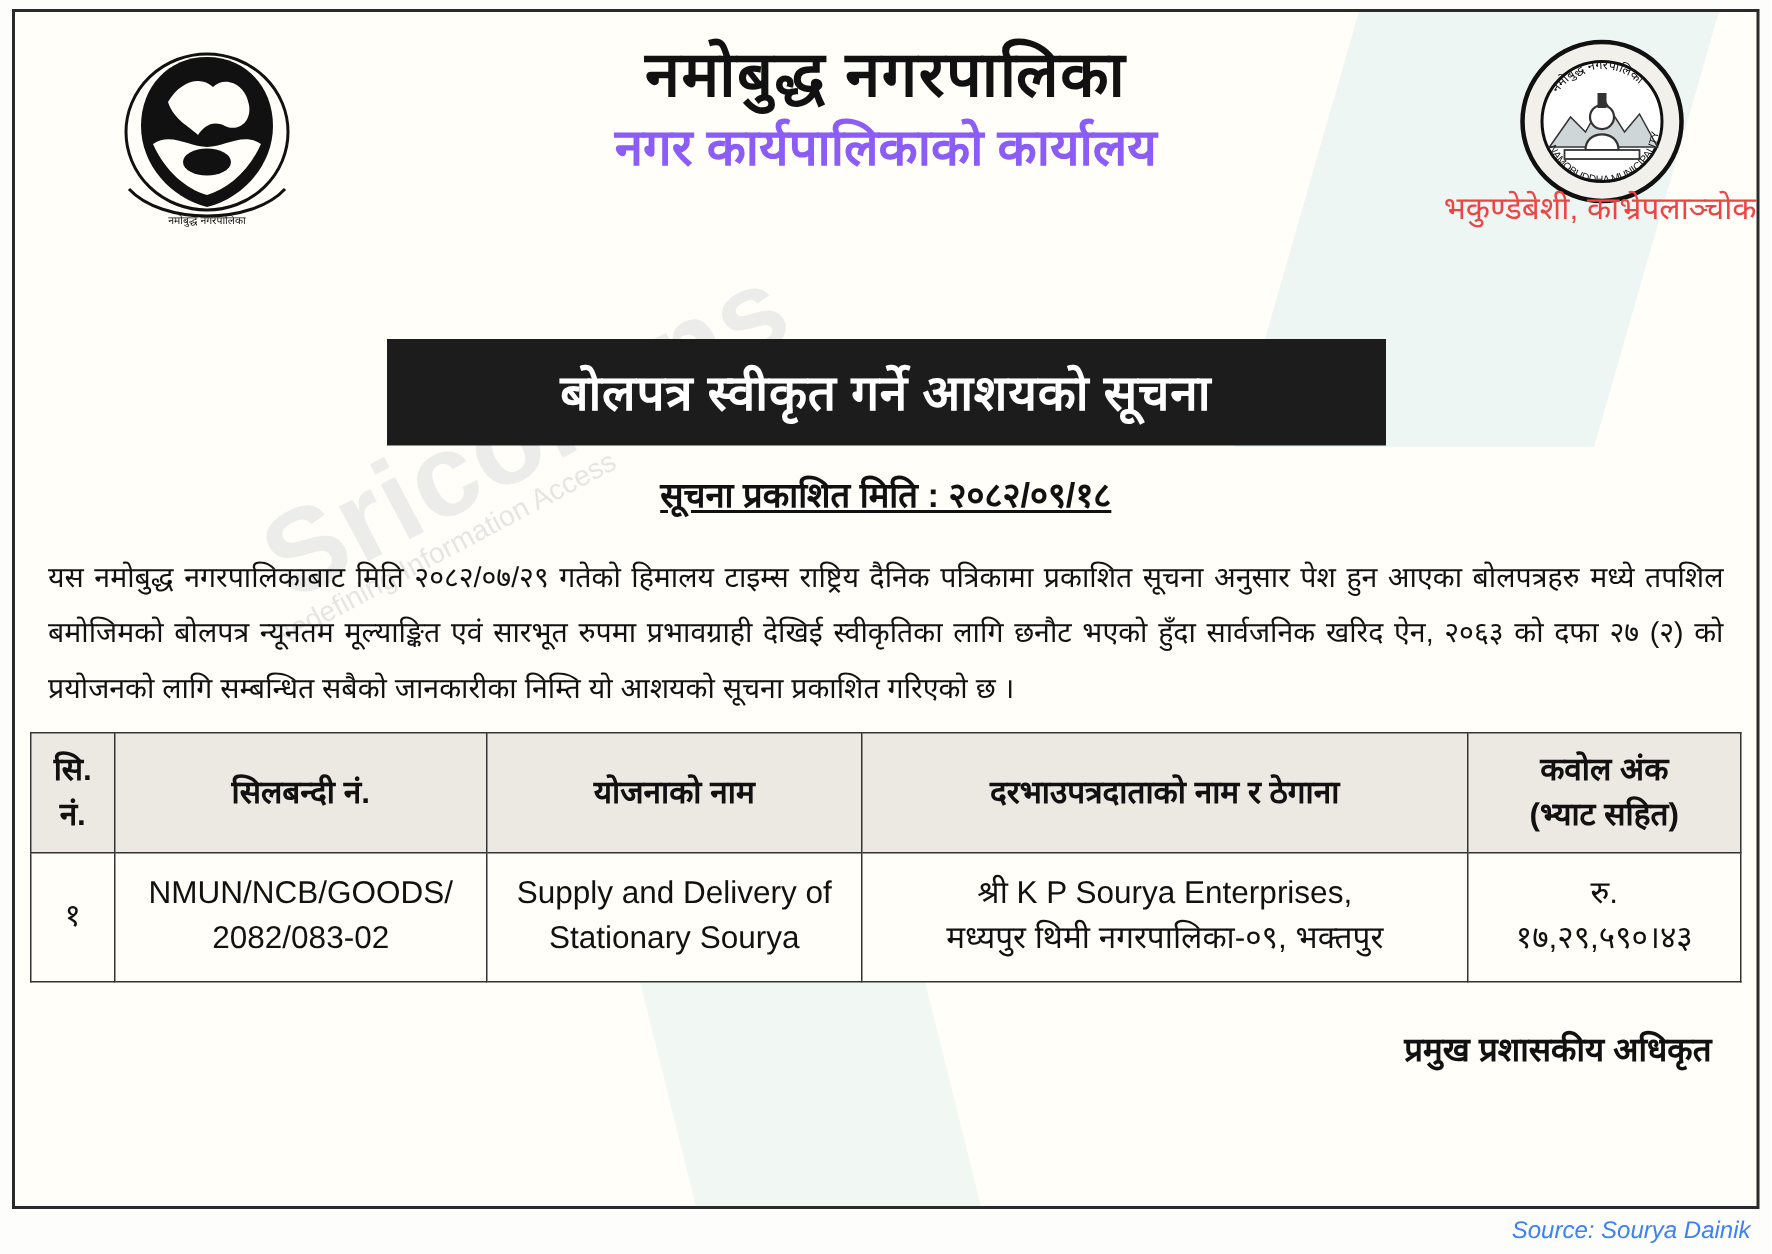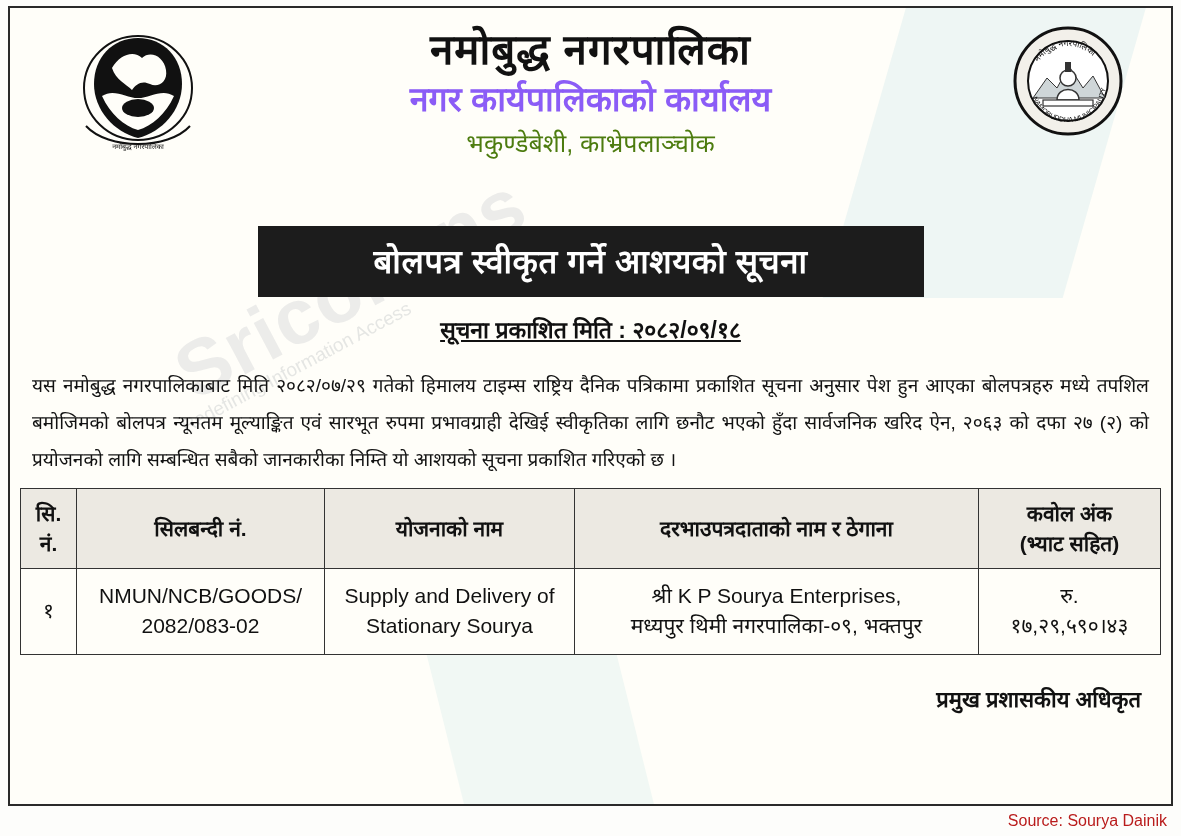"भकुण्डेबेशी, काभ्रेपलाञ्चोक" .org-addr1, .org-addr2 { color: #4d7c0f -> #ef4444; font-size: 25px -> 21px; text-align: none -> right }
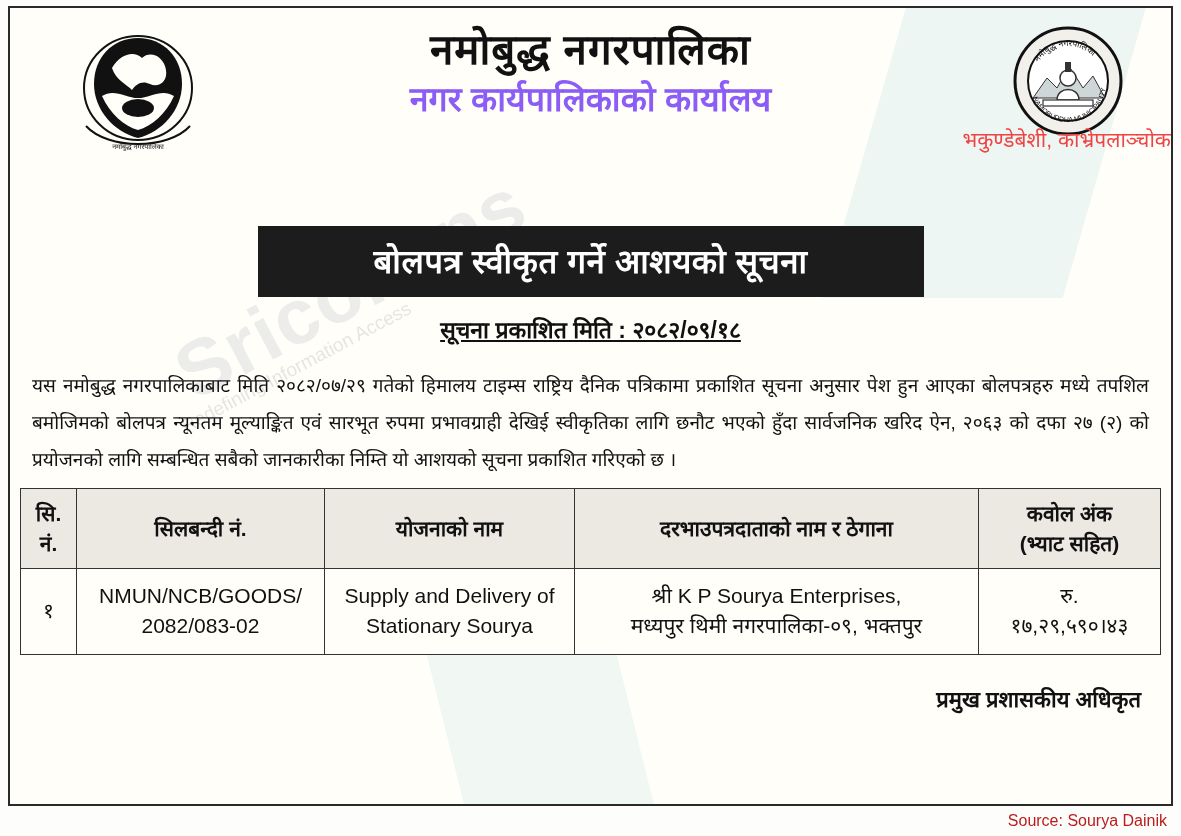"Source: Sourya Dainik" .source { color: #b91c1c -> #3b82f6; font-style: none -> italic }
